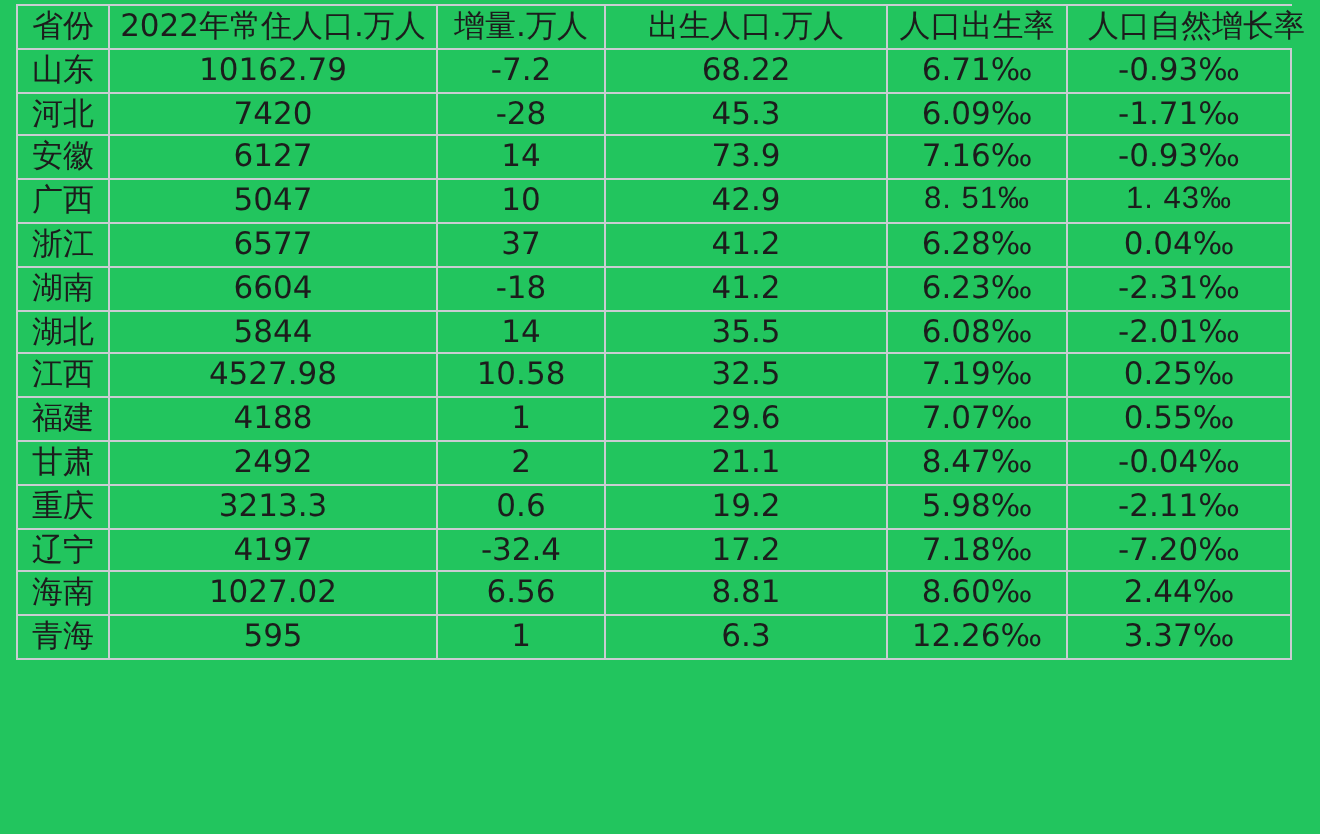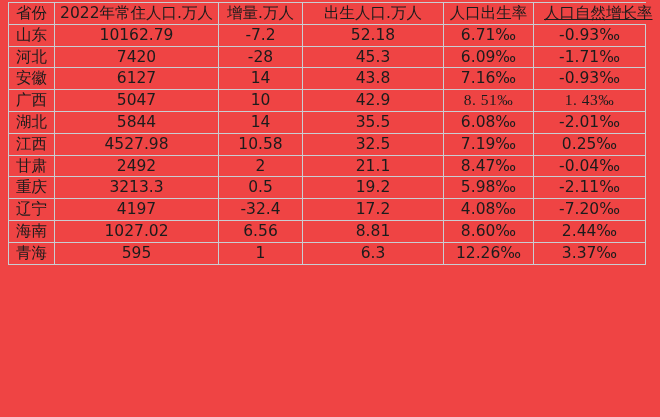"省份" .stage { background: #ef4444 -> #22c55e }
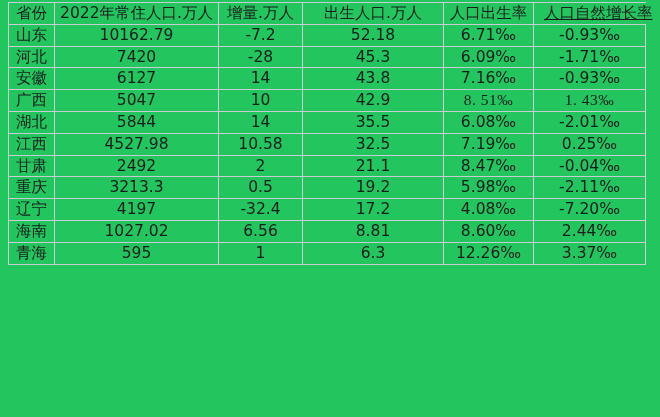"人口自然增长率" table.data-table th.overflow-right { text-decoration: underline -> none }
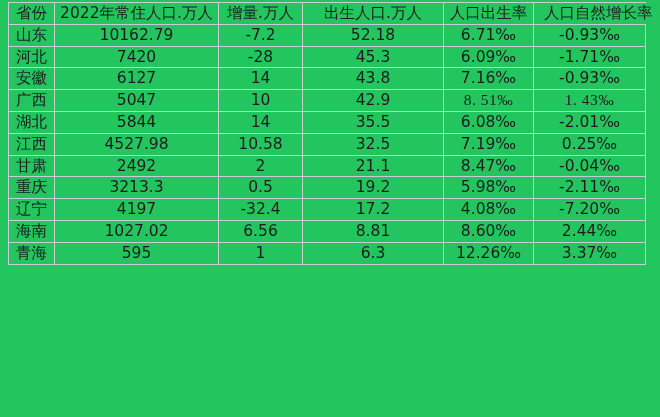"52.18" td { text: 52.18 -> 68.22 }
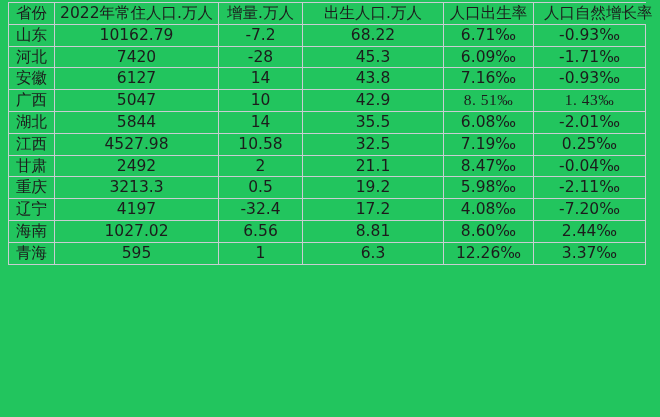"43.8" td { text: 43.8 -> 73.9 }
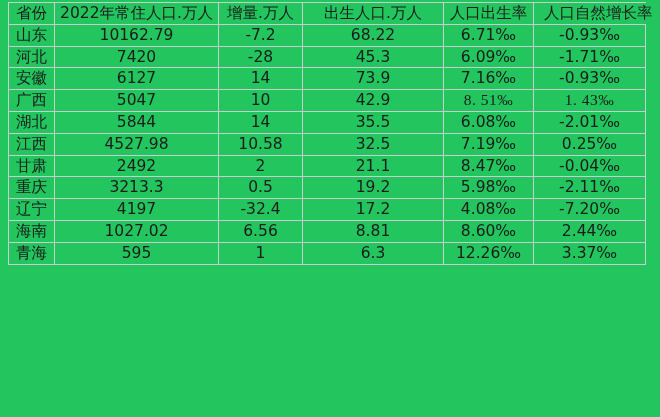"8. 51‰" table.data-table td.alt-font { font-family: Liberation Serif, serif -> Liberation Sans, sans-serif }
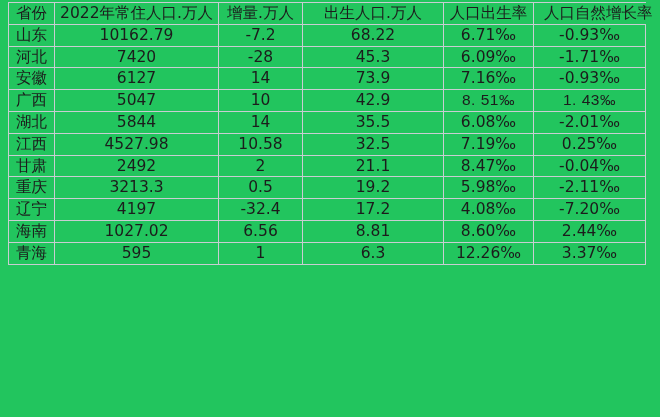"浙江" tr { html: none -> <tr> <td>浙江</td> <td>6577</td> <td>37</td> <td>41.2</td> <td>6.28‰</td> <td>0.04‰</td> </tr> }
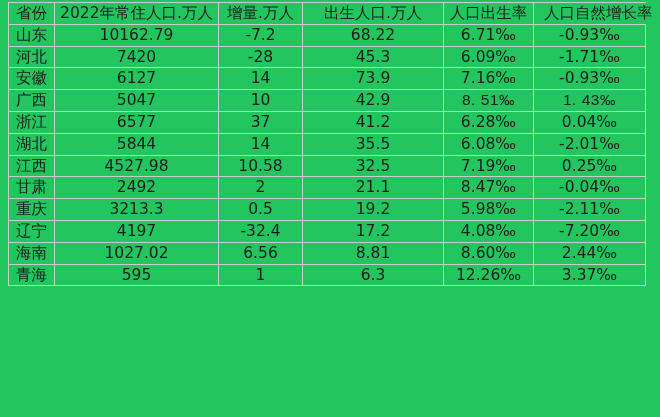"湖南" tr { html: none -> <tr> <td>湖南</td> <td>6604</td> <td>-18</td> <td>41.2</td> <td>6.23‰</td> <td>-2.31‰</td> </tr> }
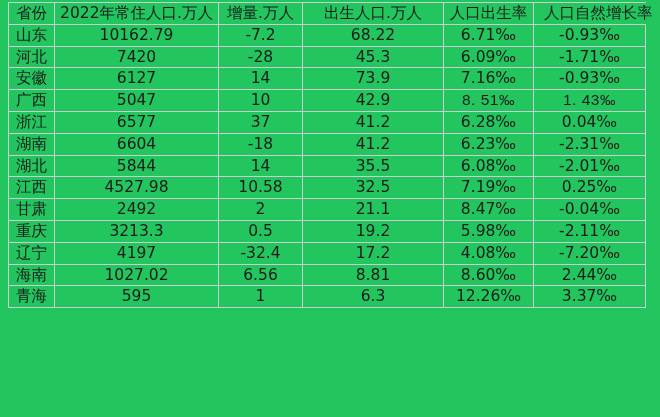"福建" tr { html: none -> <tr> <td>福建</td> <td>4188</td> <td>1</td> <td>29.6</td> <td>7.07‰</td> <td>0.55‰</td> </tr> }
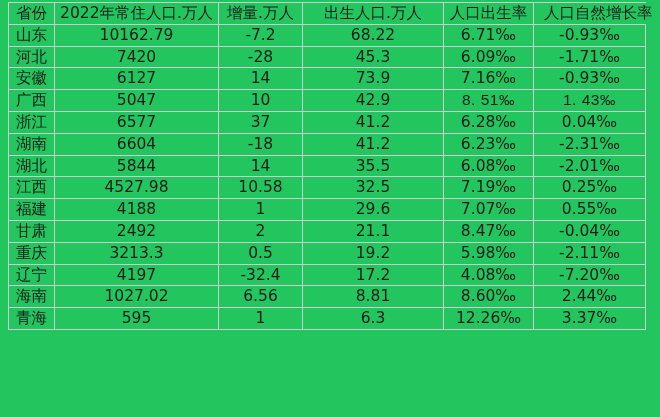"0.5" td { text: 0.5 -> 0.6 }
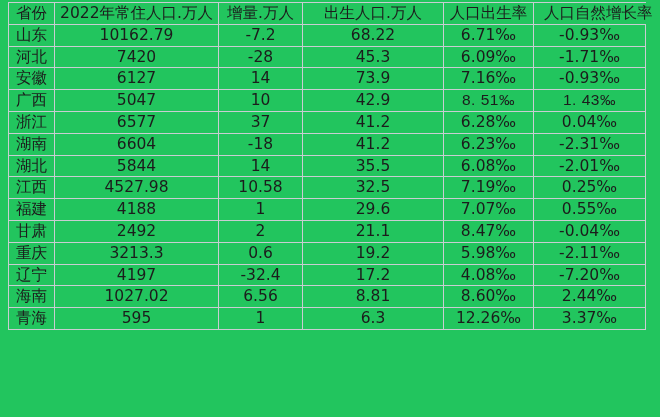"4.08‰" td { text: 4.08 -> 7.18 }
